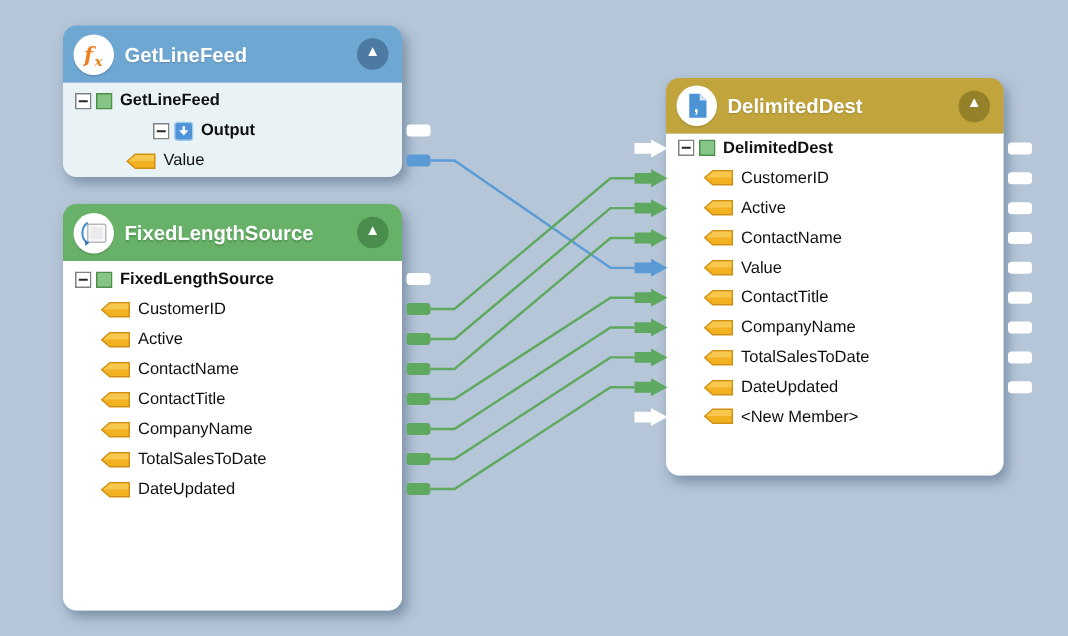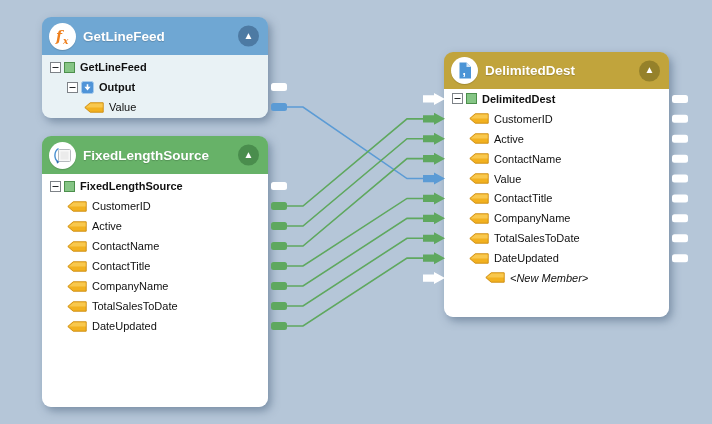"Output" div.row { margin-left: none -> 35px }
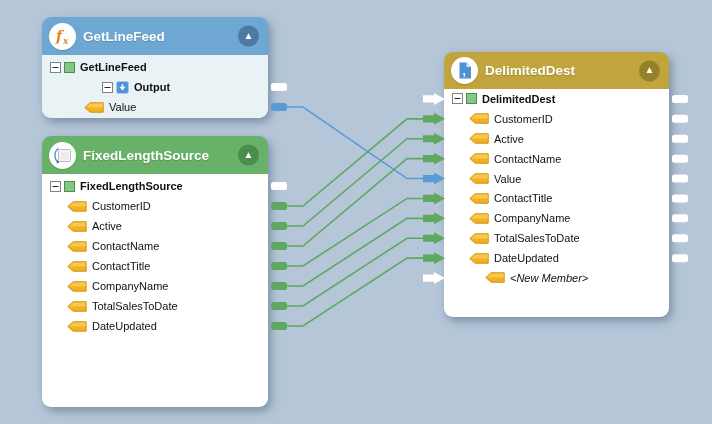"<New Member>" div.row { font-style: italic -> none; padding-left: 41px -> 25px }
